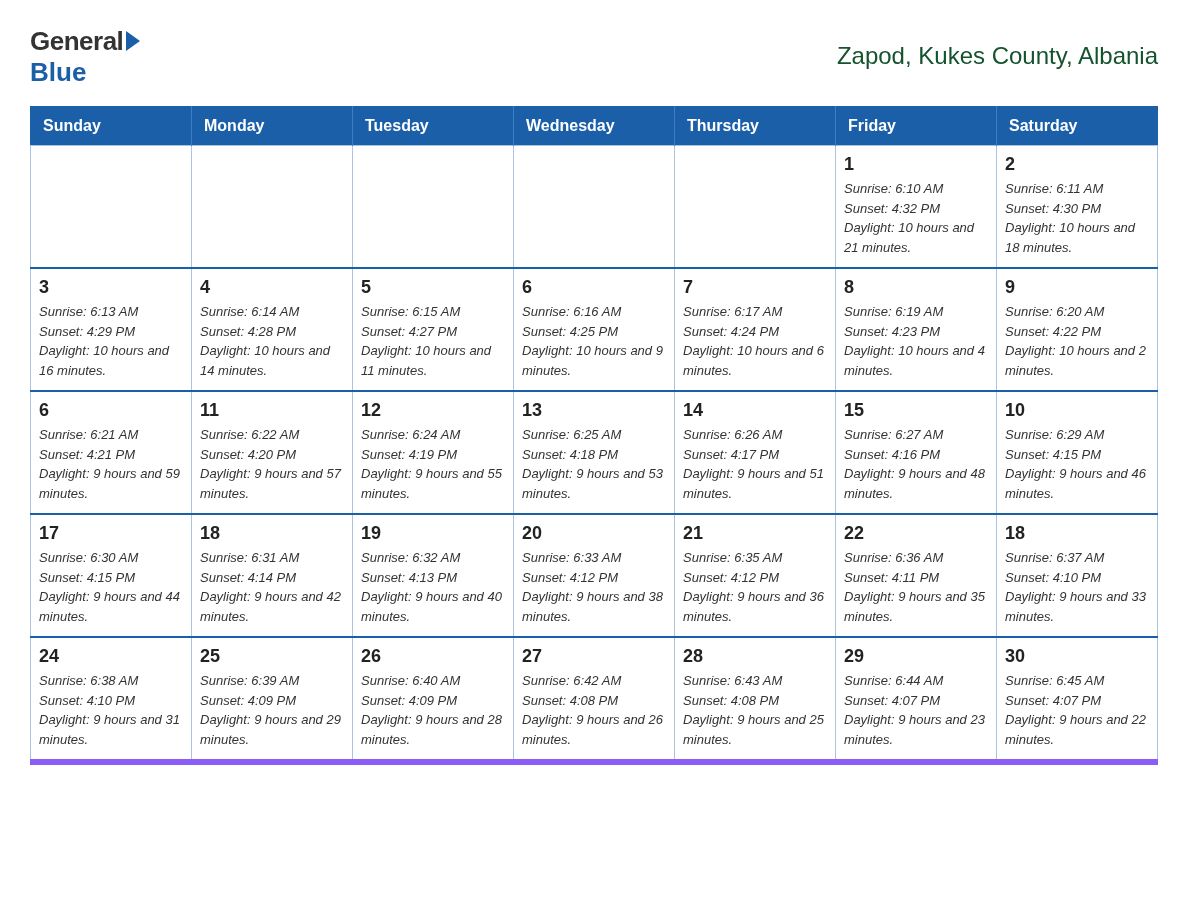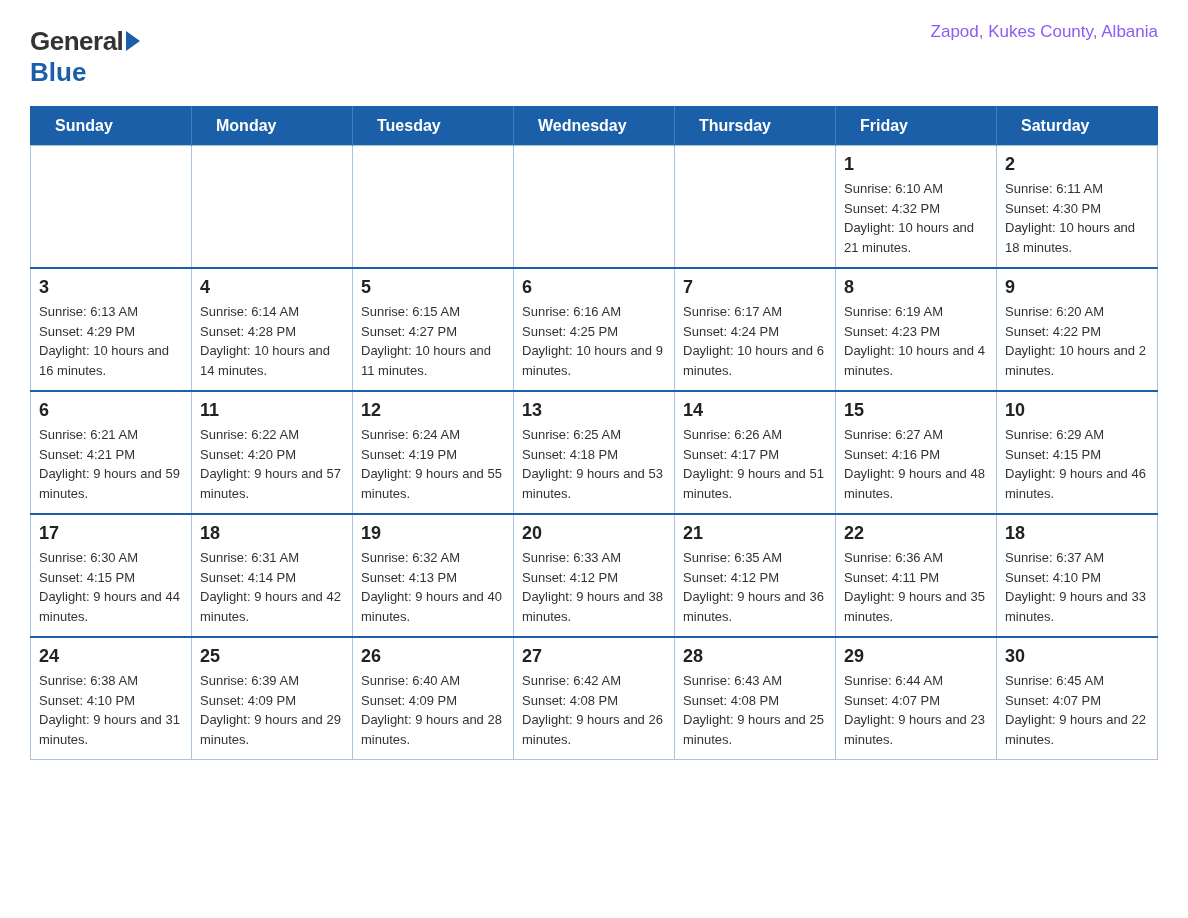"Zapod, Kukes County, Albania" .subtitle { color: #8b5cf6 -> #14532d; font-size: 17px -> 24px; margin-top: 2px -> 22px }
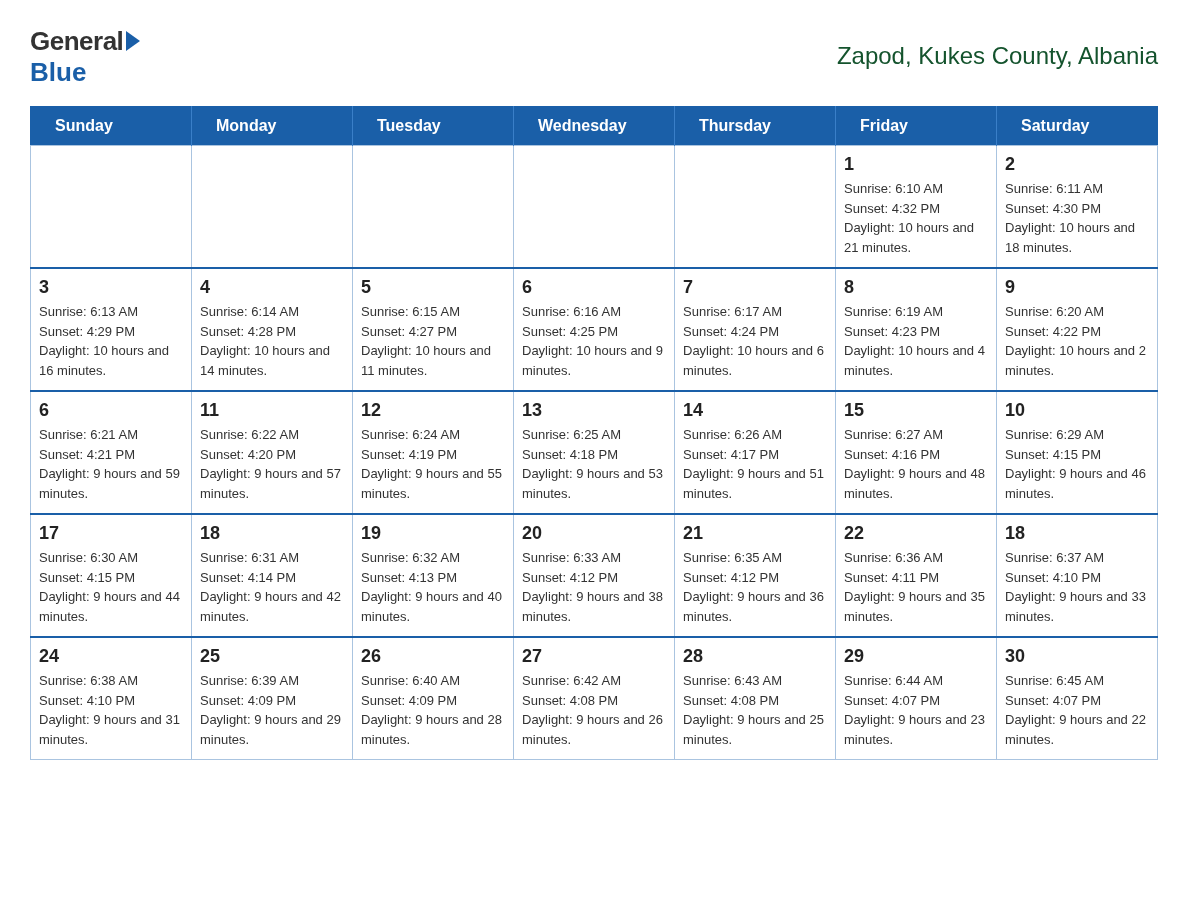"Sunday" .calendar thead tr th { padding: 10px 24px -> 10px 12px }
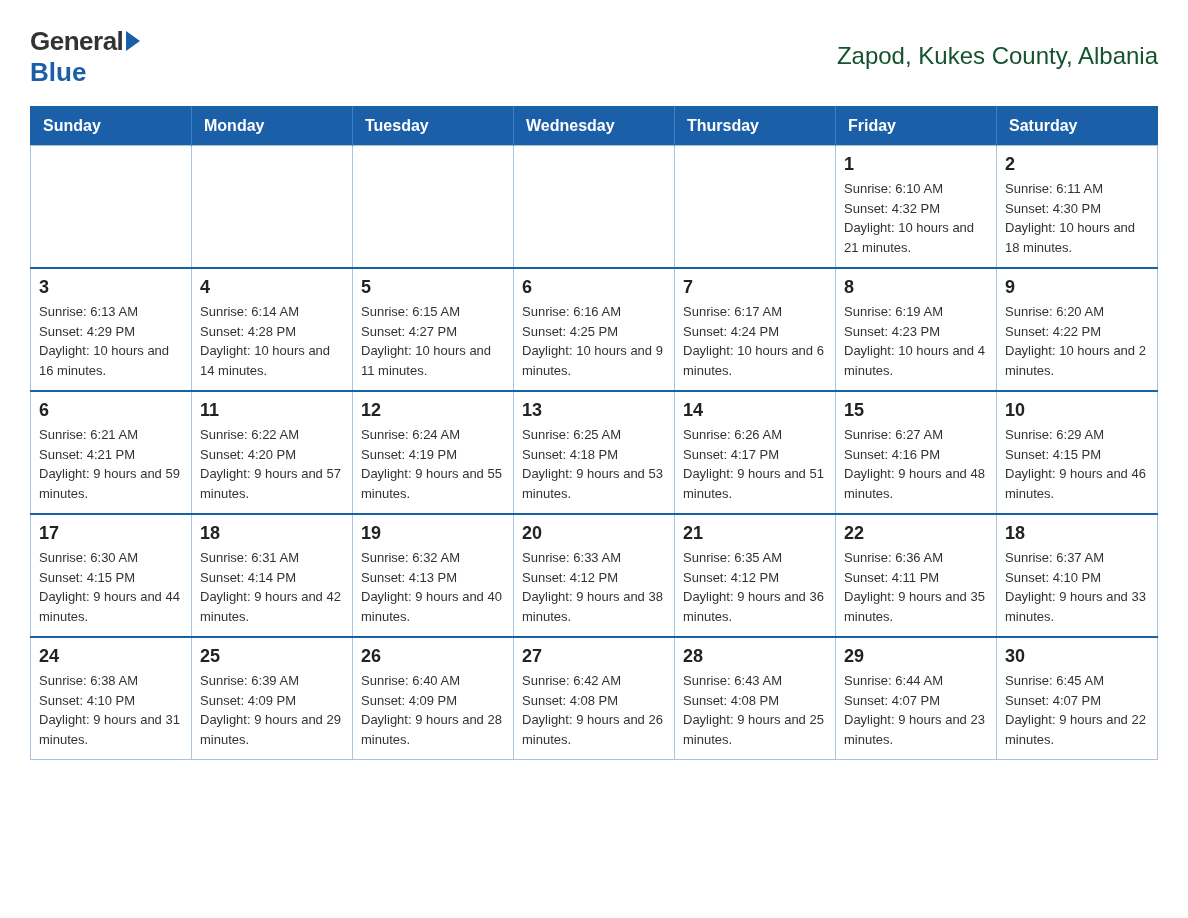"Sunrise: 6:10 AM" .day-info { font-style: none -> italic }
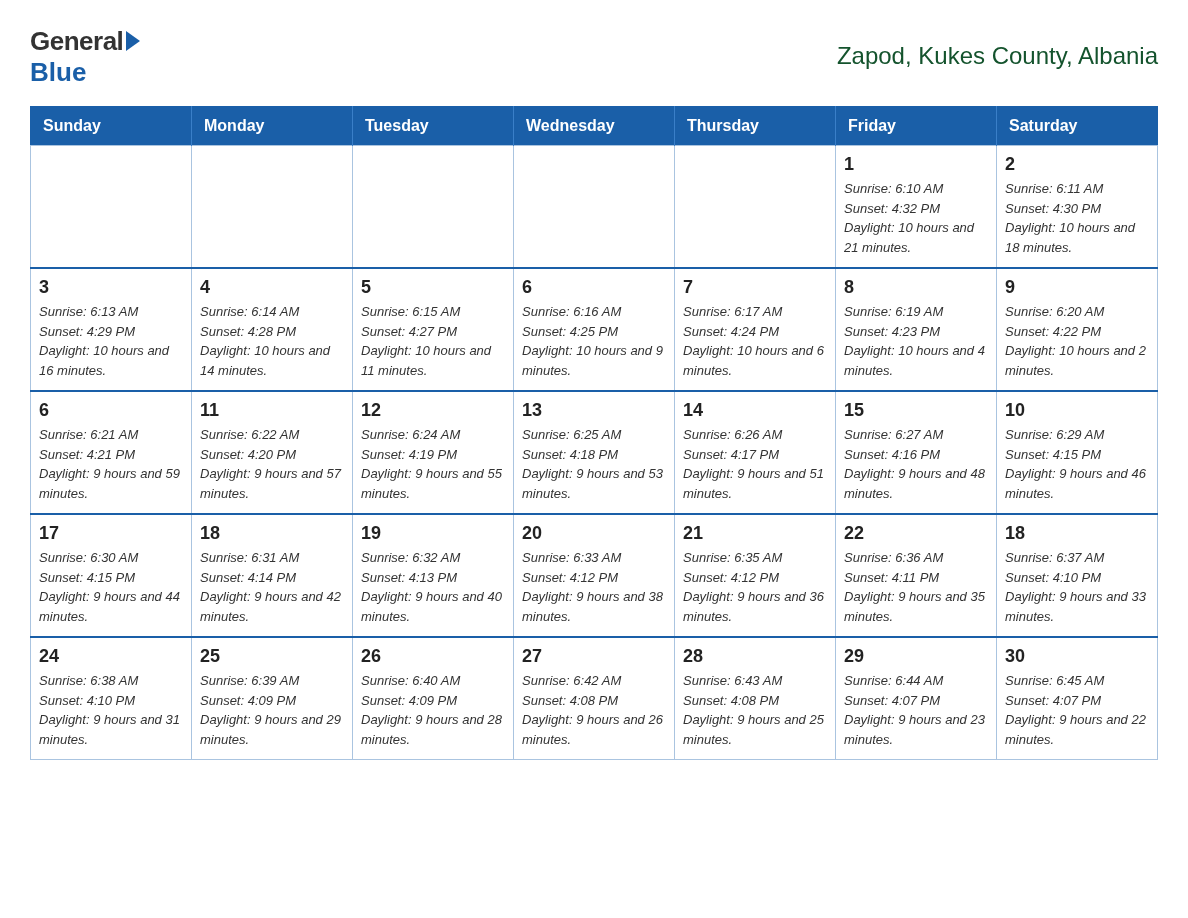"24" .calendar tbody tr:last-child { border-bottom: 1px solid #8b5cf6 -> 6px solid #8b5cf6 }
